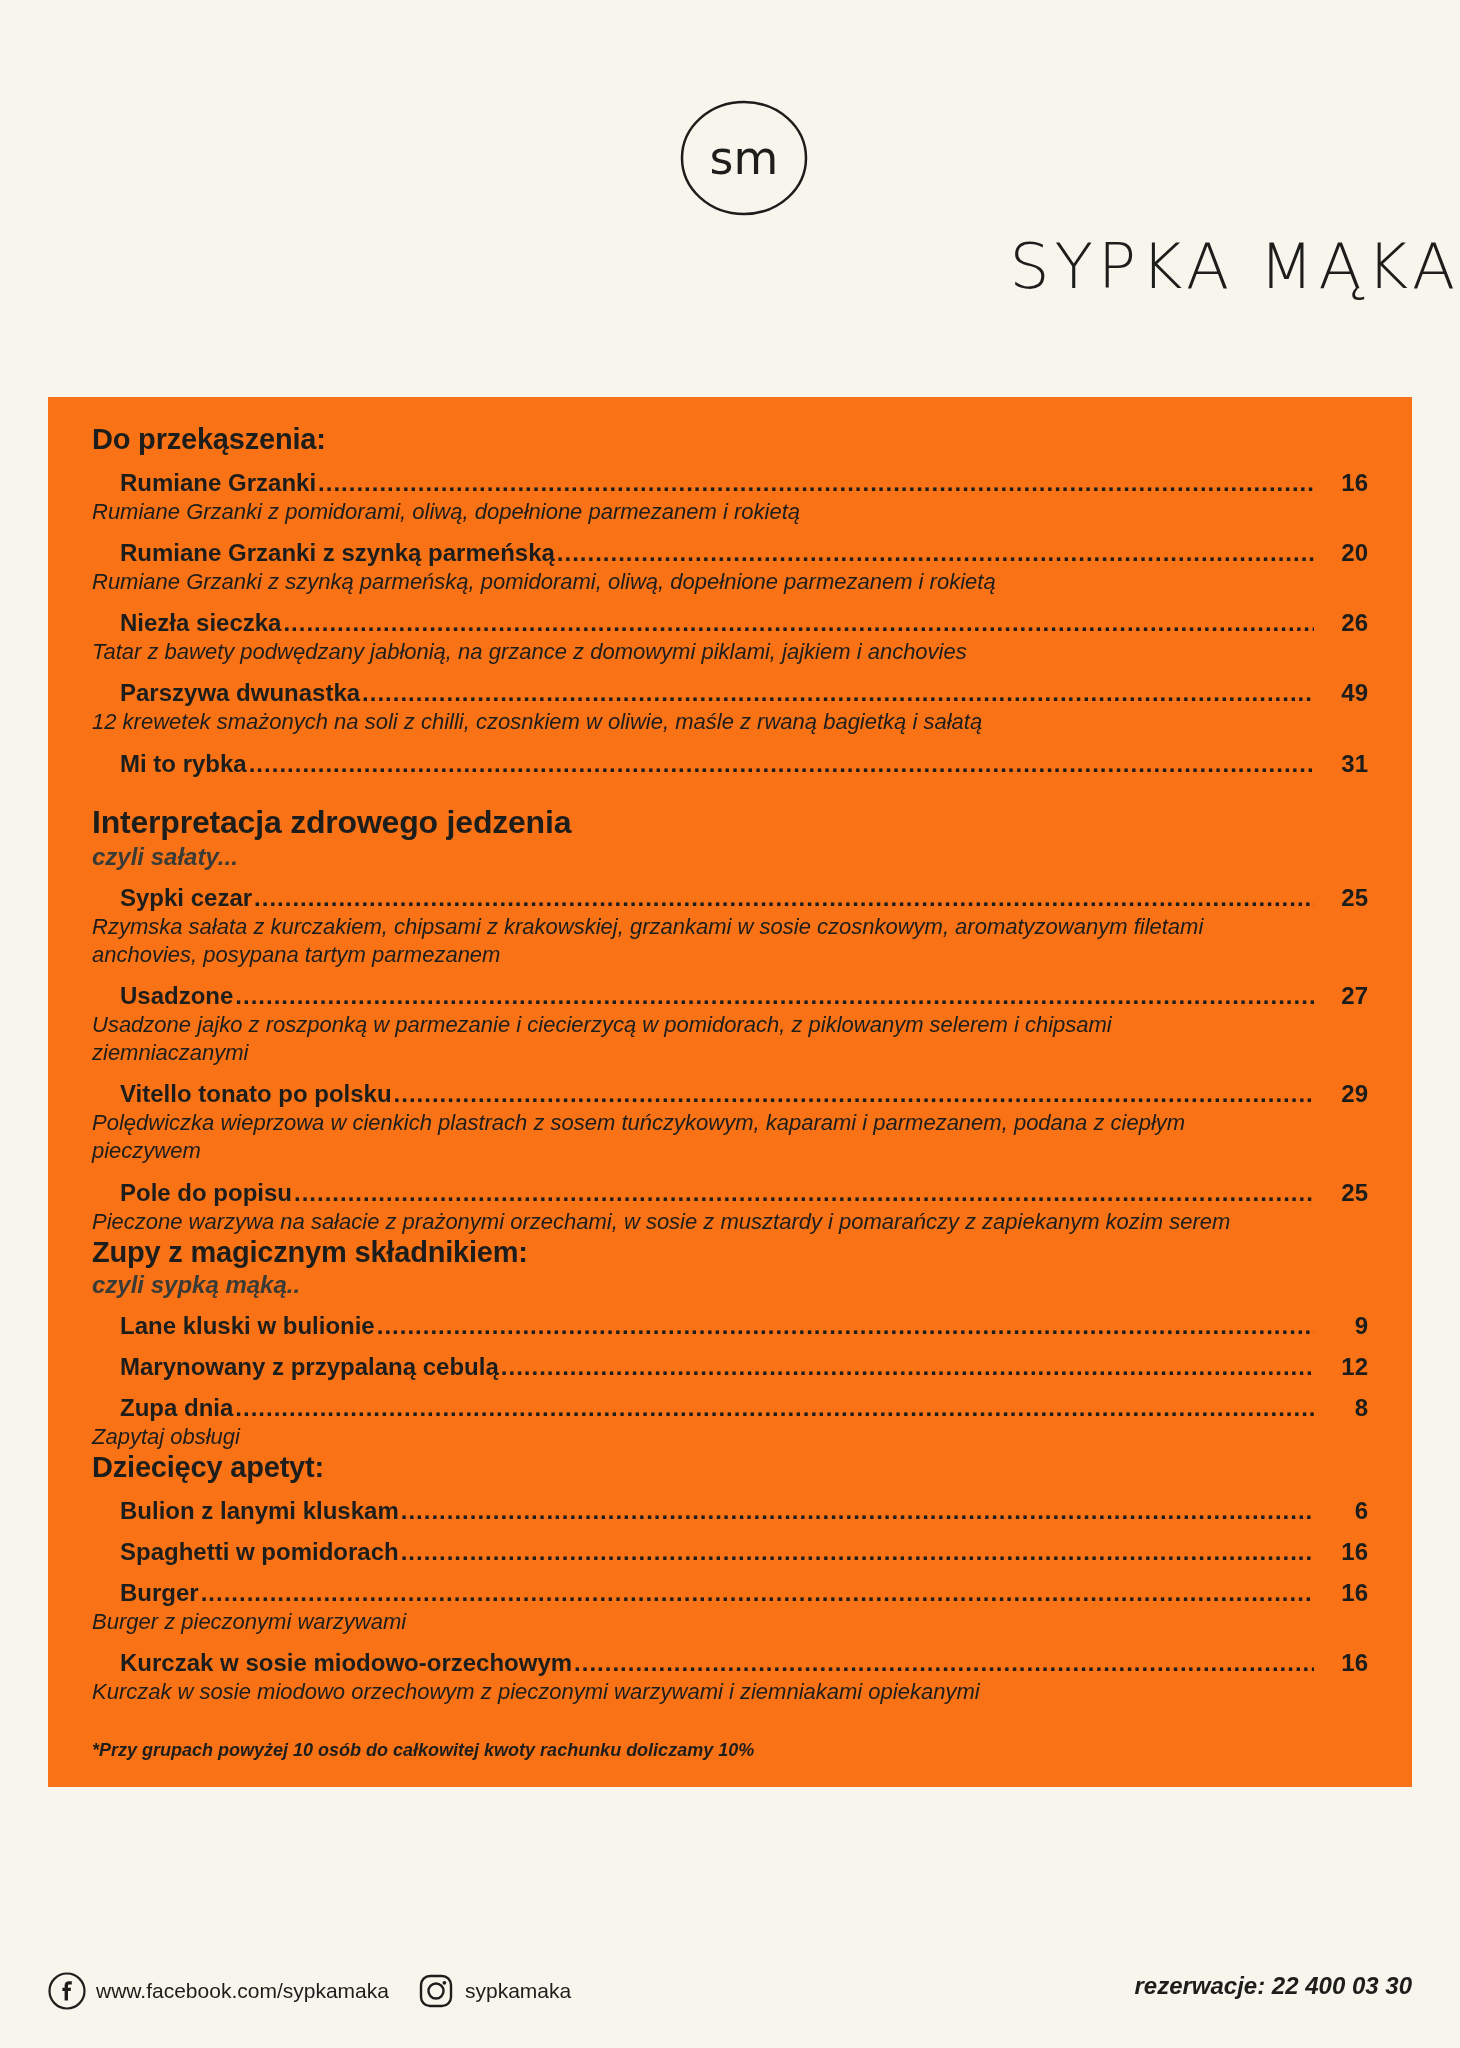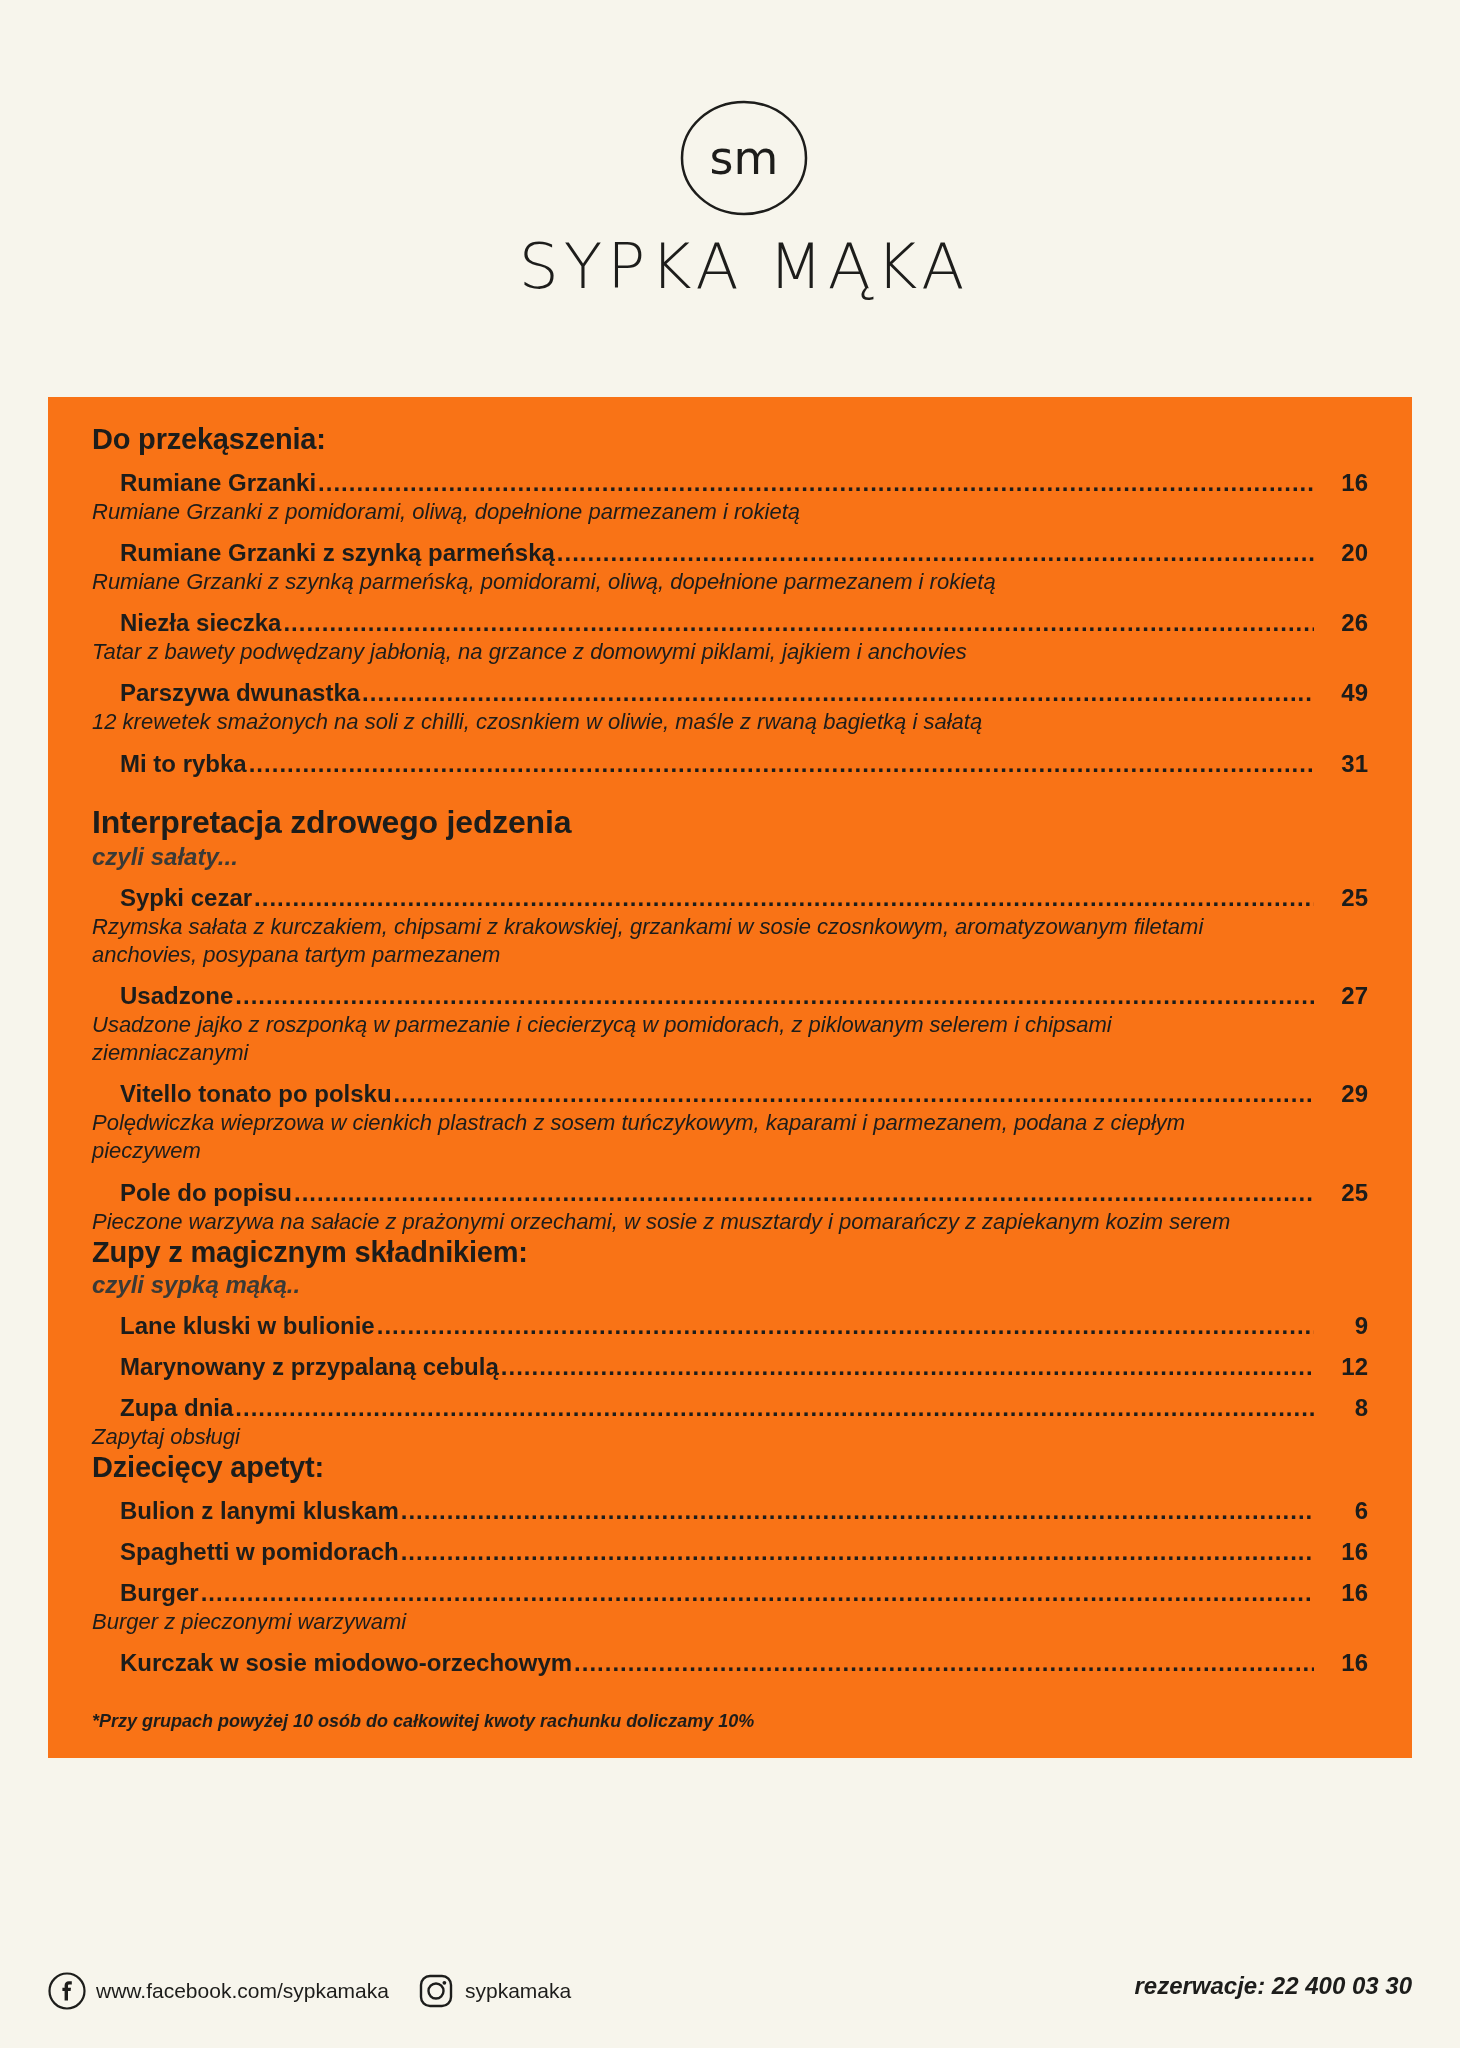"sm" .logo-block { text-align: center -> right }
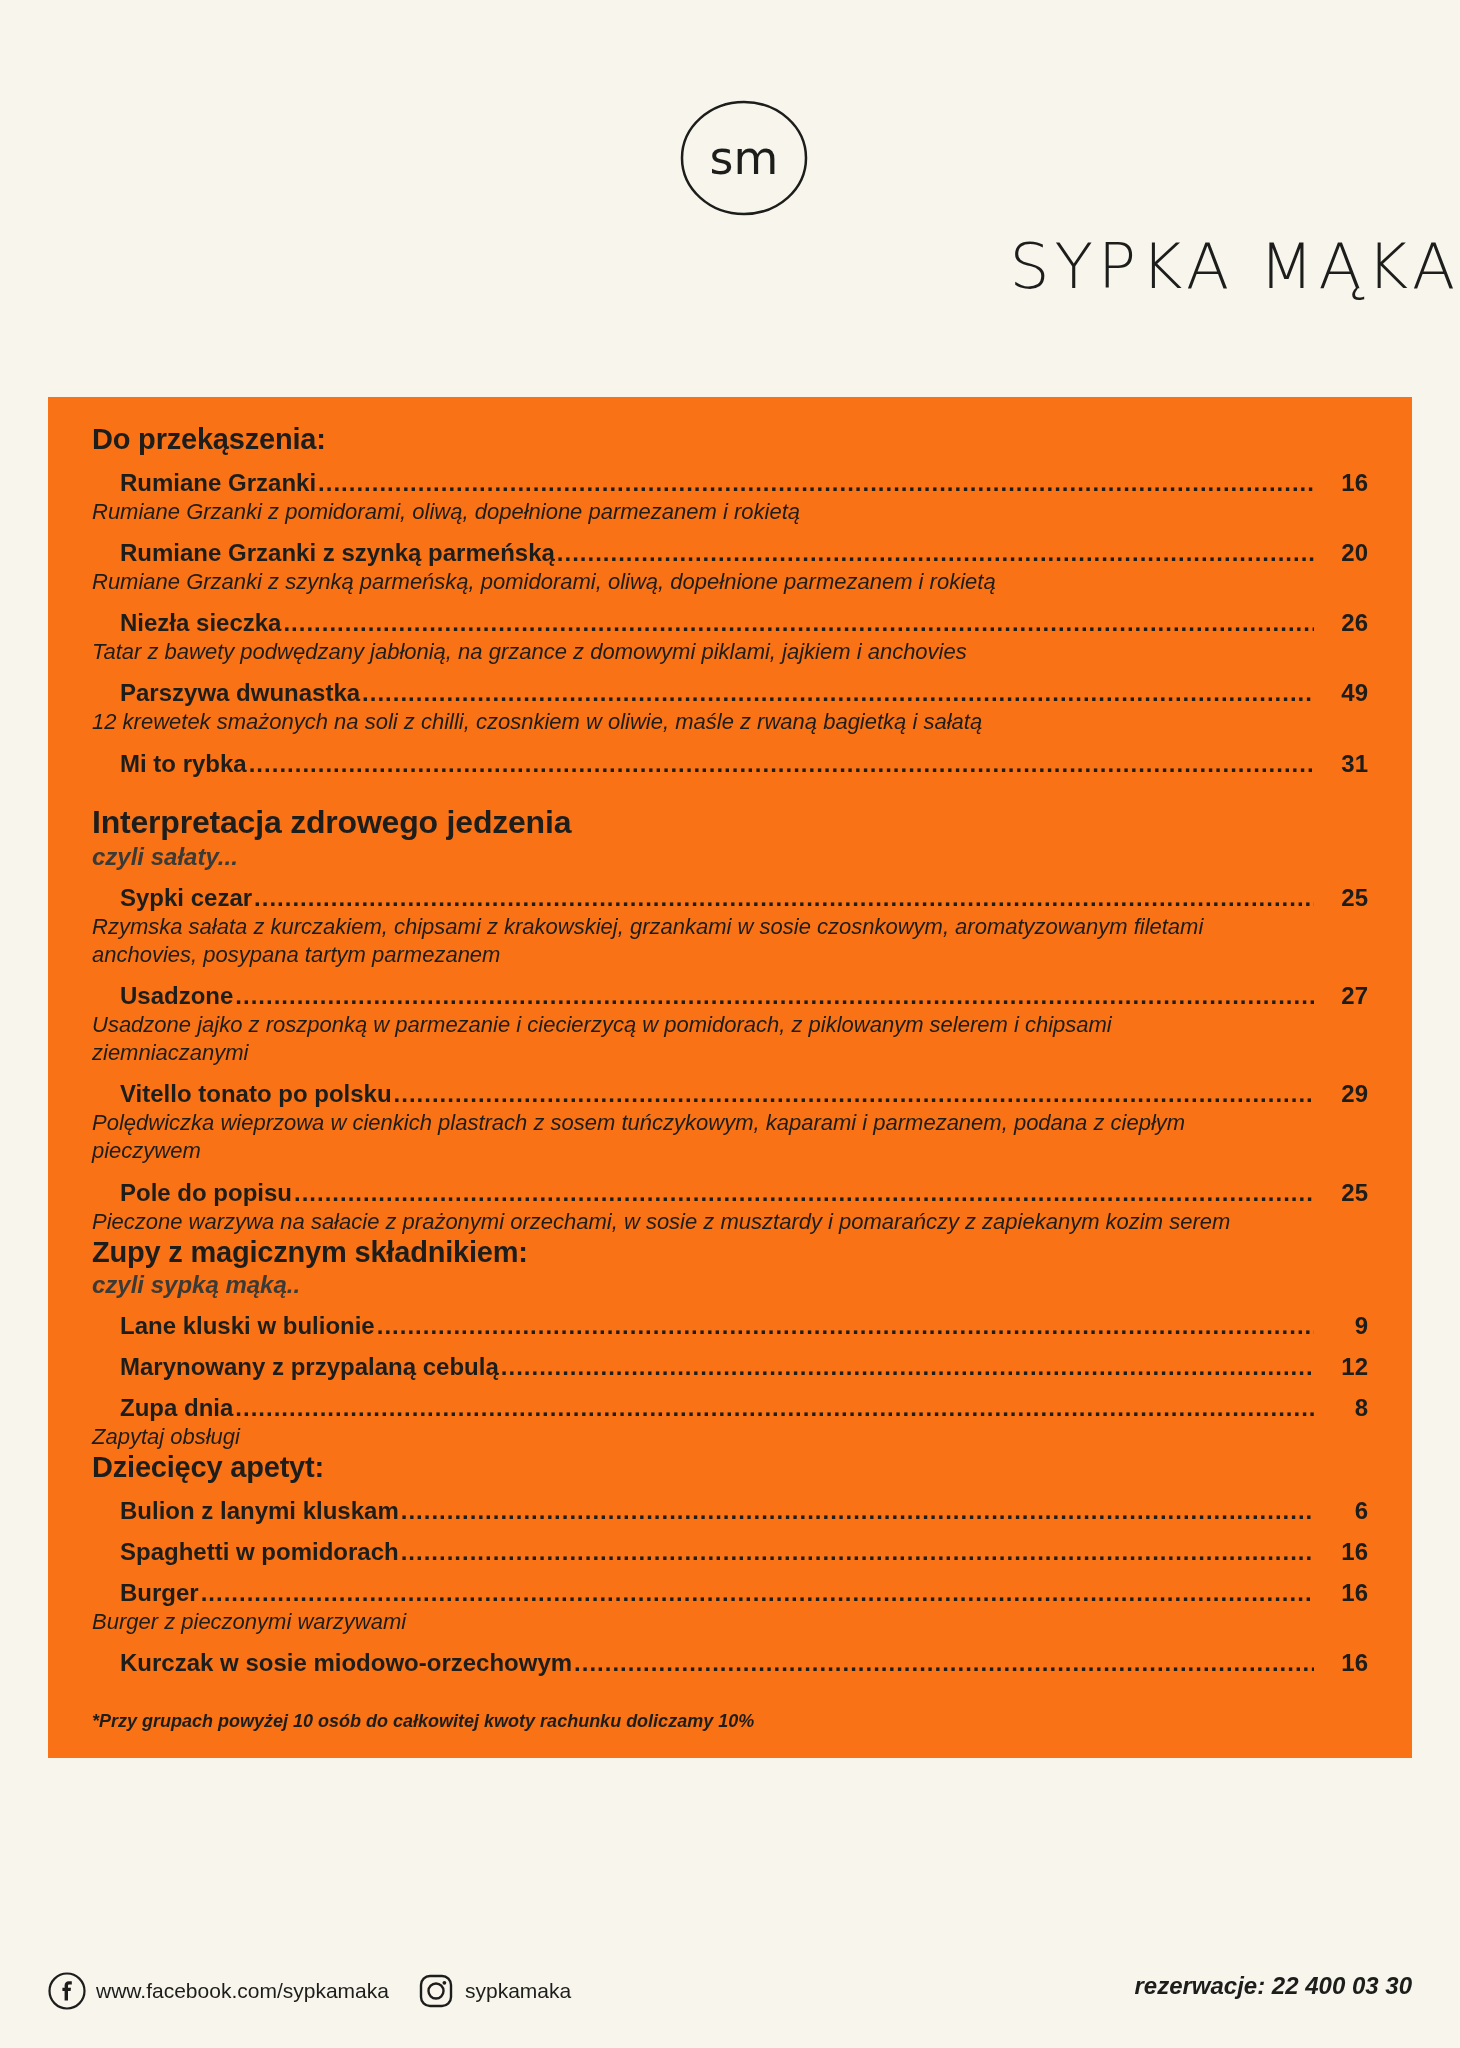"Kurczak w sosie miodowo orzechowym" div.item-desc { html: none -> <div>Kurczak w sosie miodowo orzechowym z pieczonymi warzywami i ziemniakami opiekanymi</div> }
